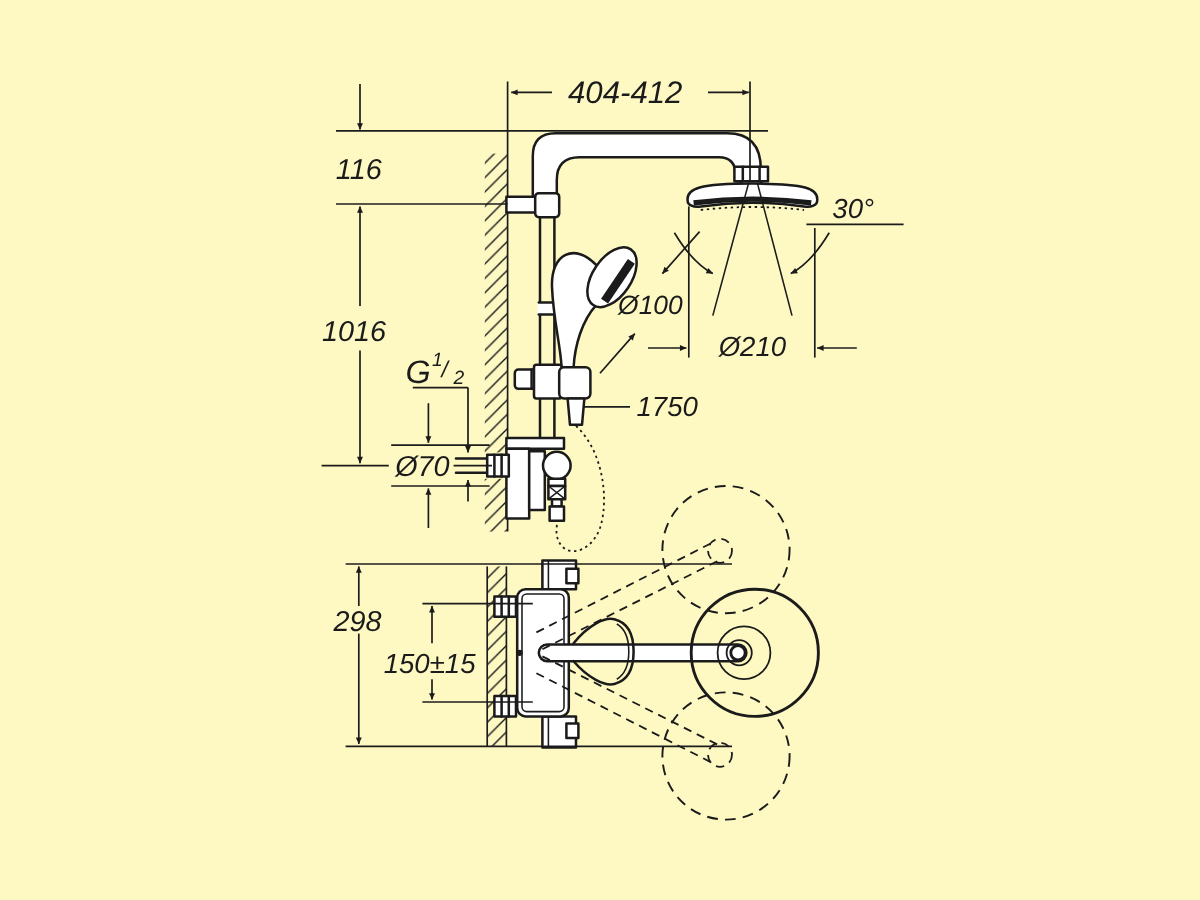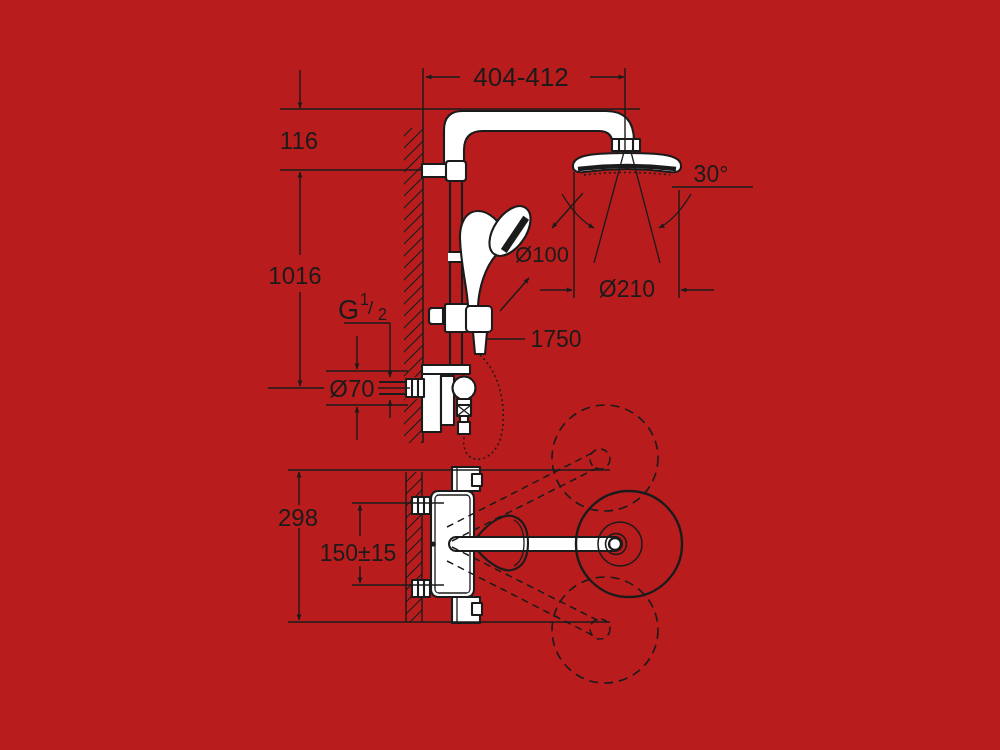"404-412" .stage { background: #b91c1c -> #fef9c3; font-style: none -> italic }
